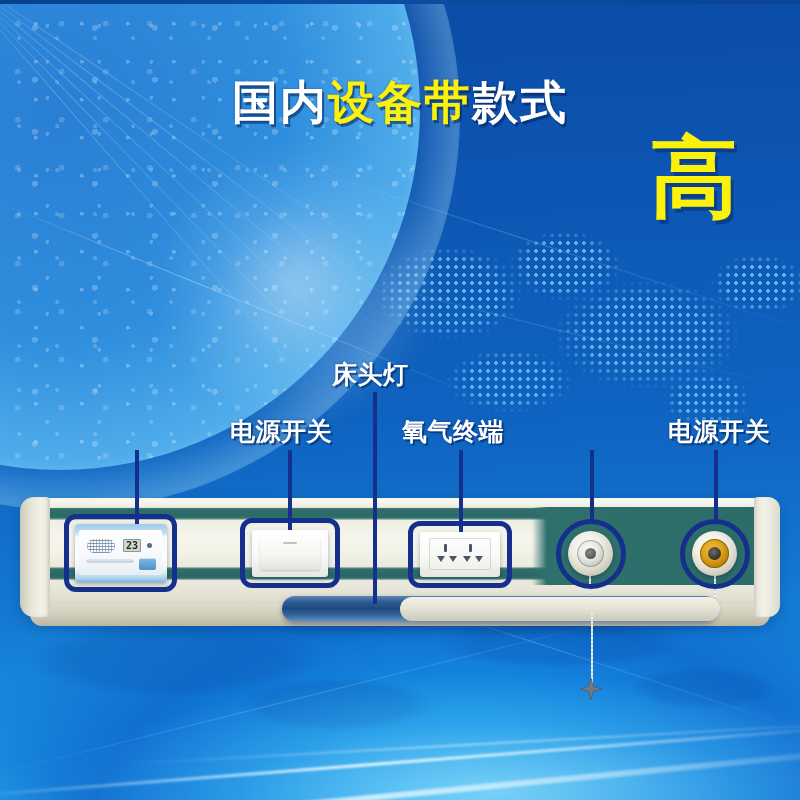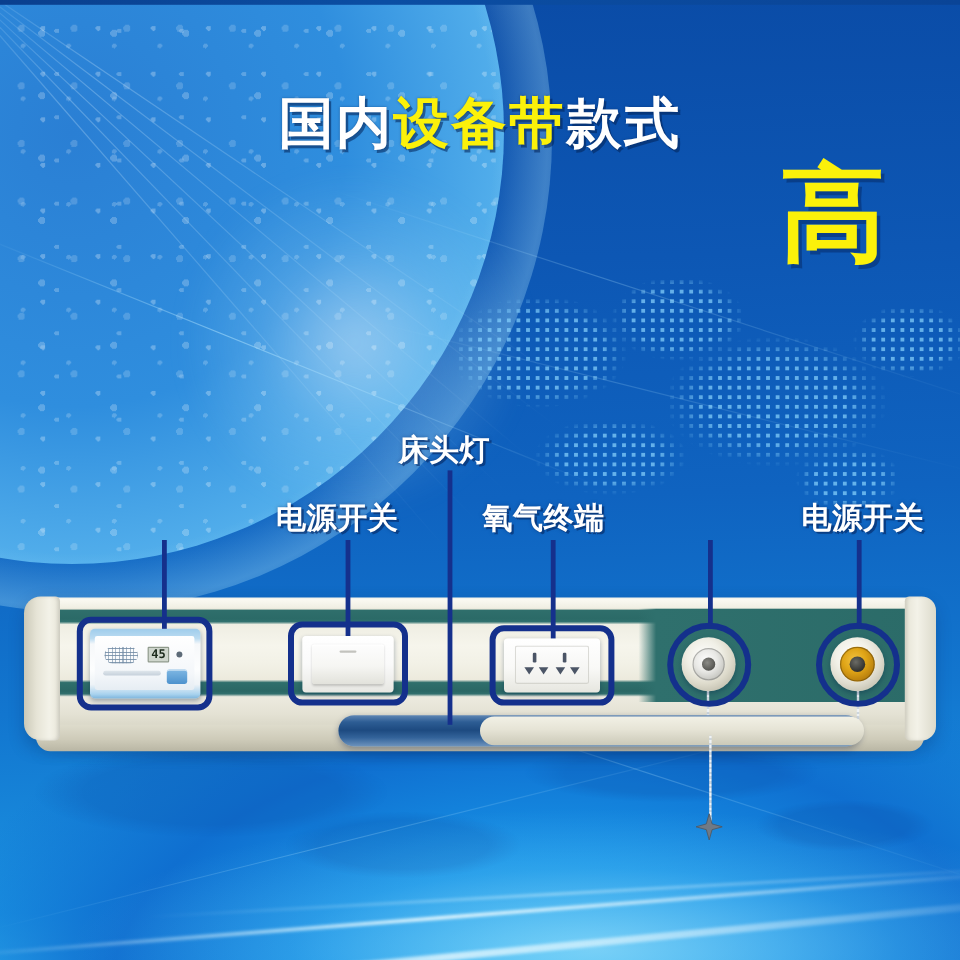"45" div.ic-display { text: 45 -> 23 }
